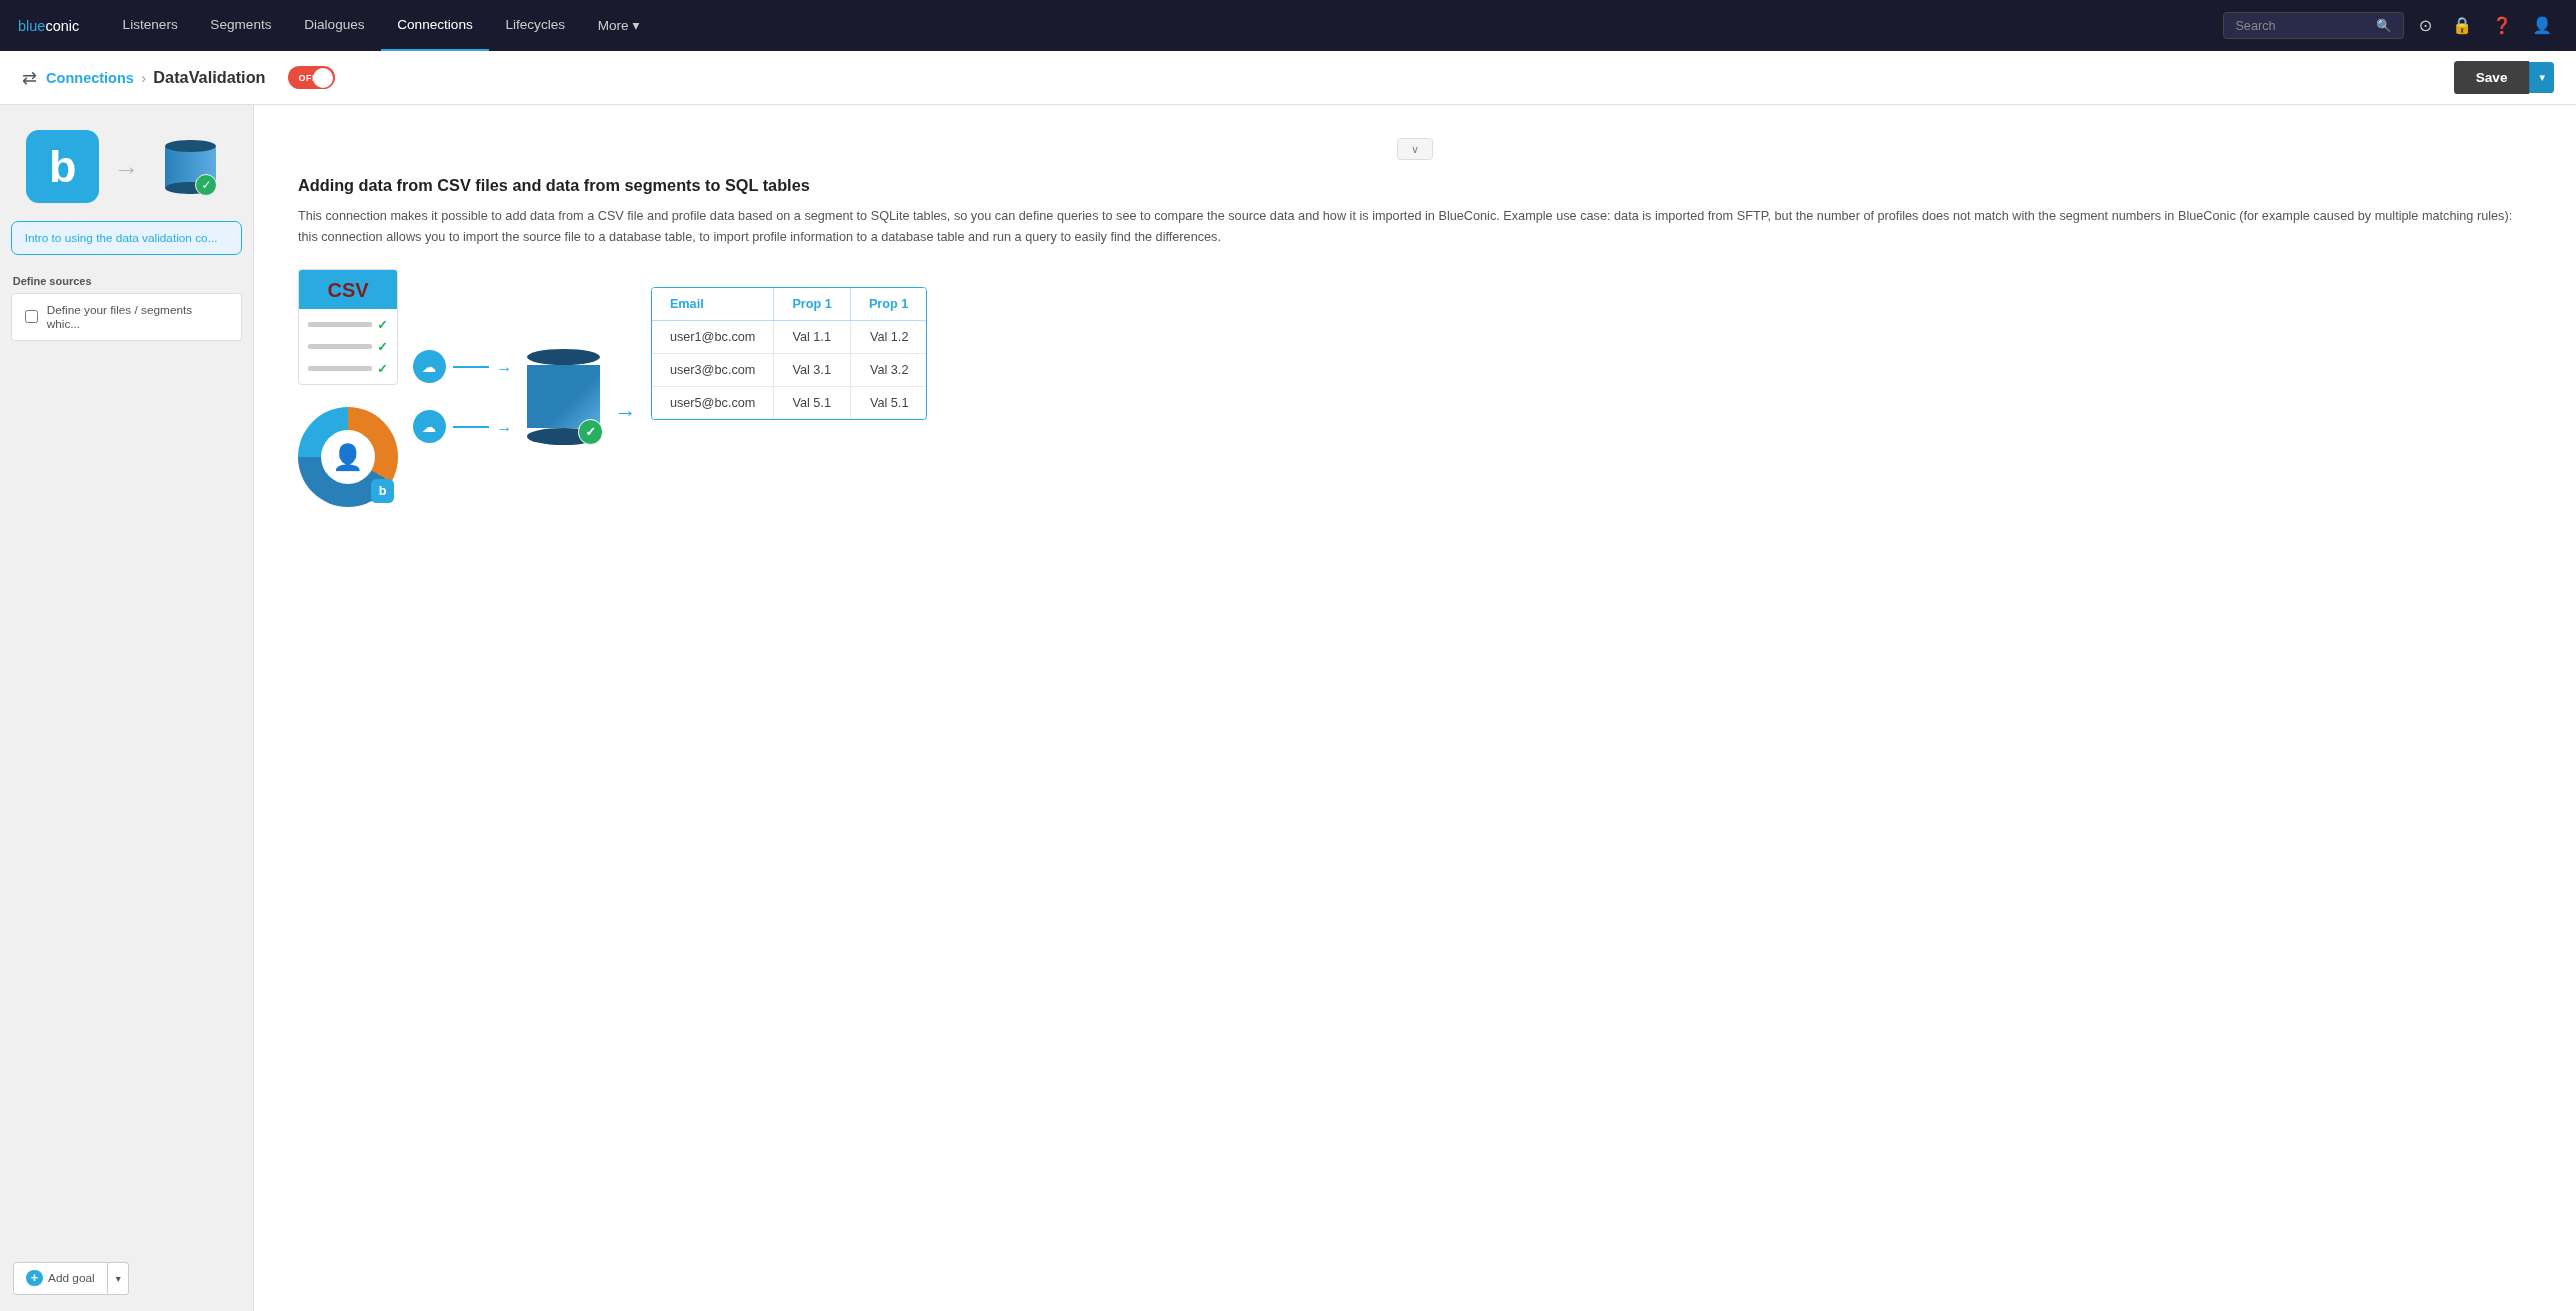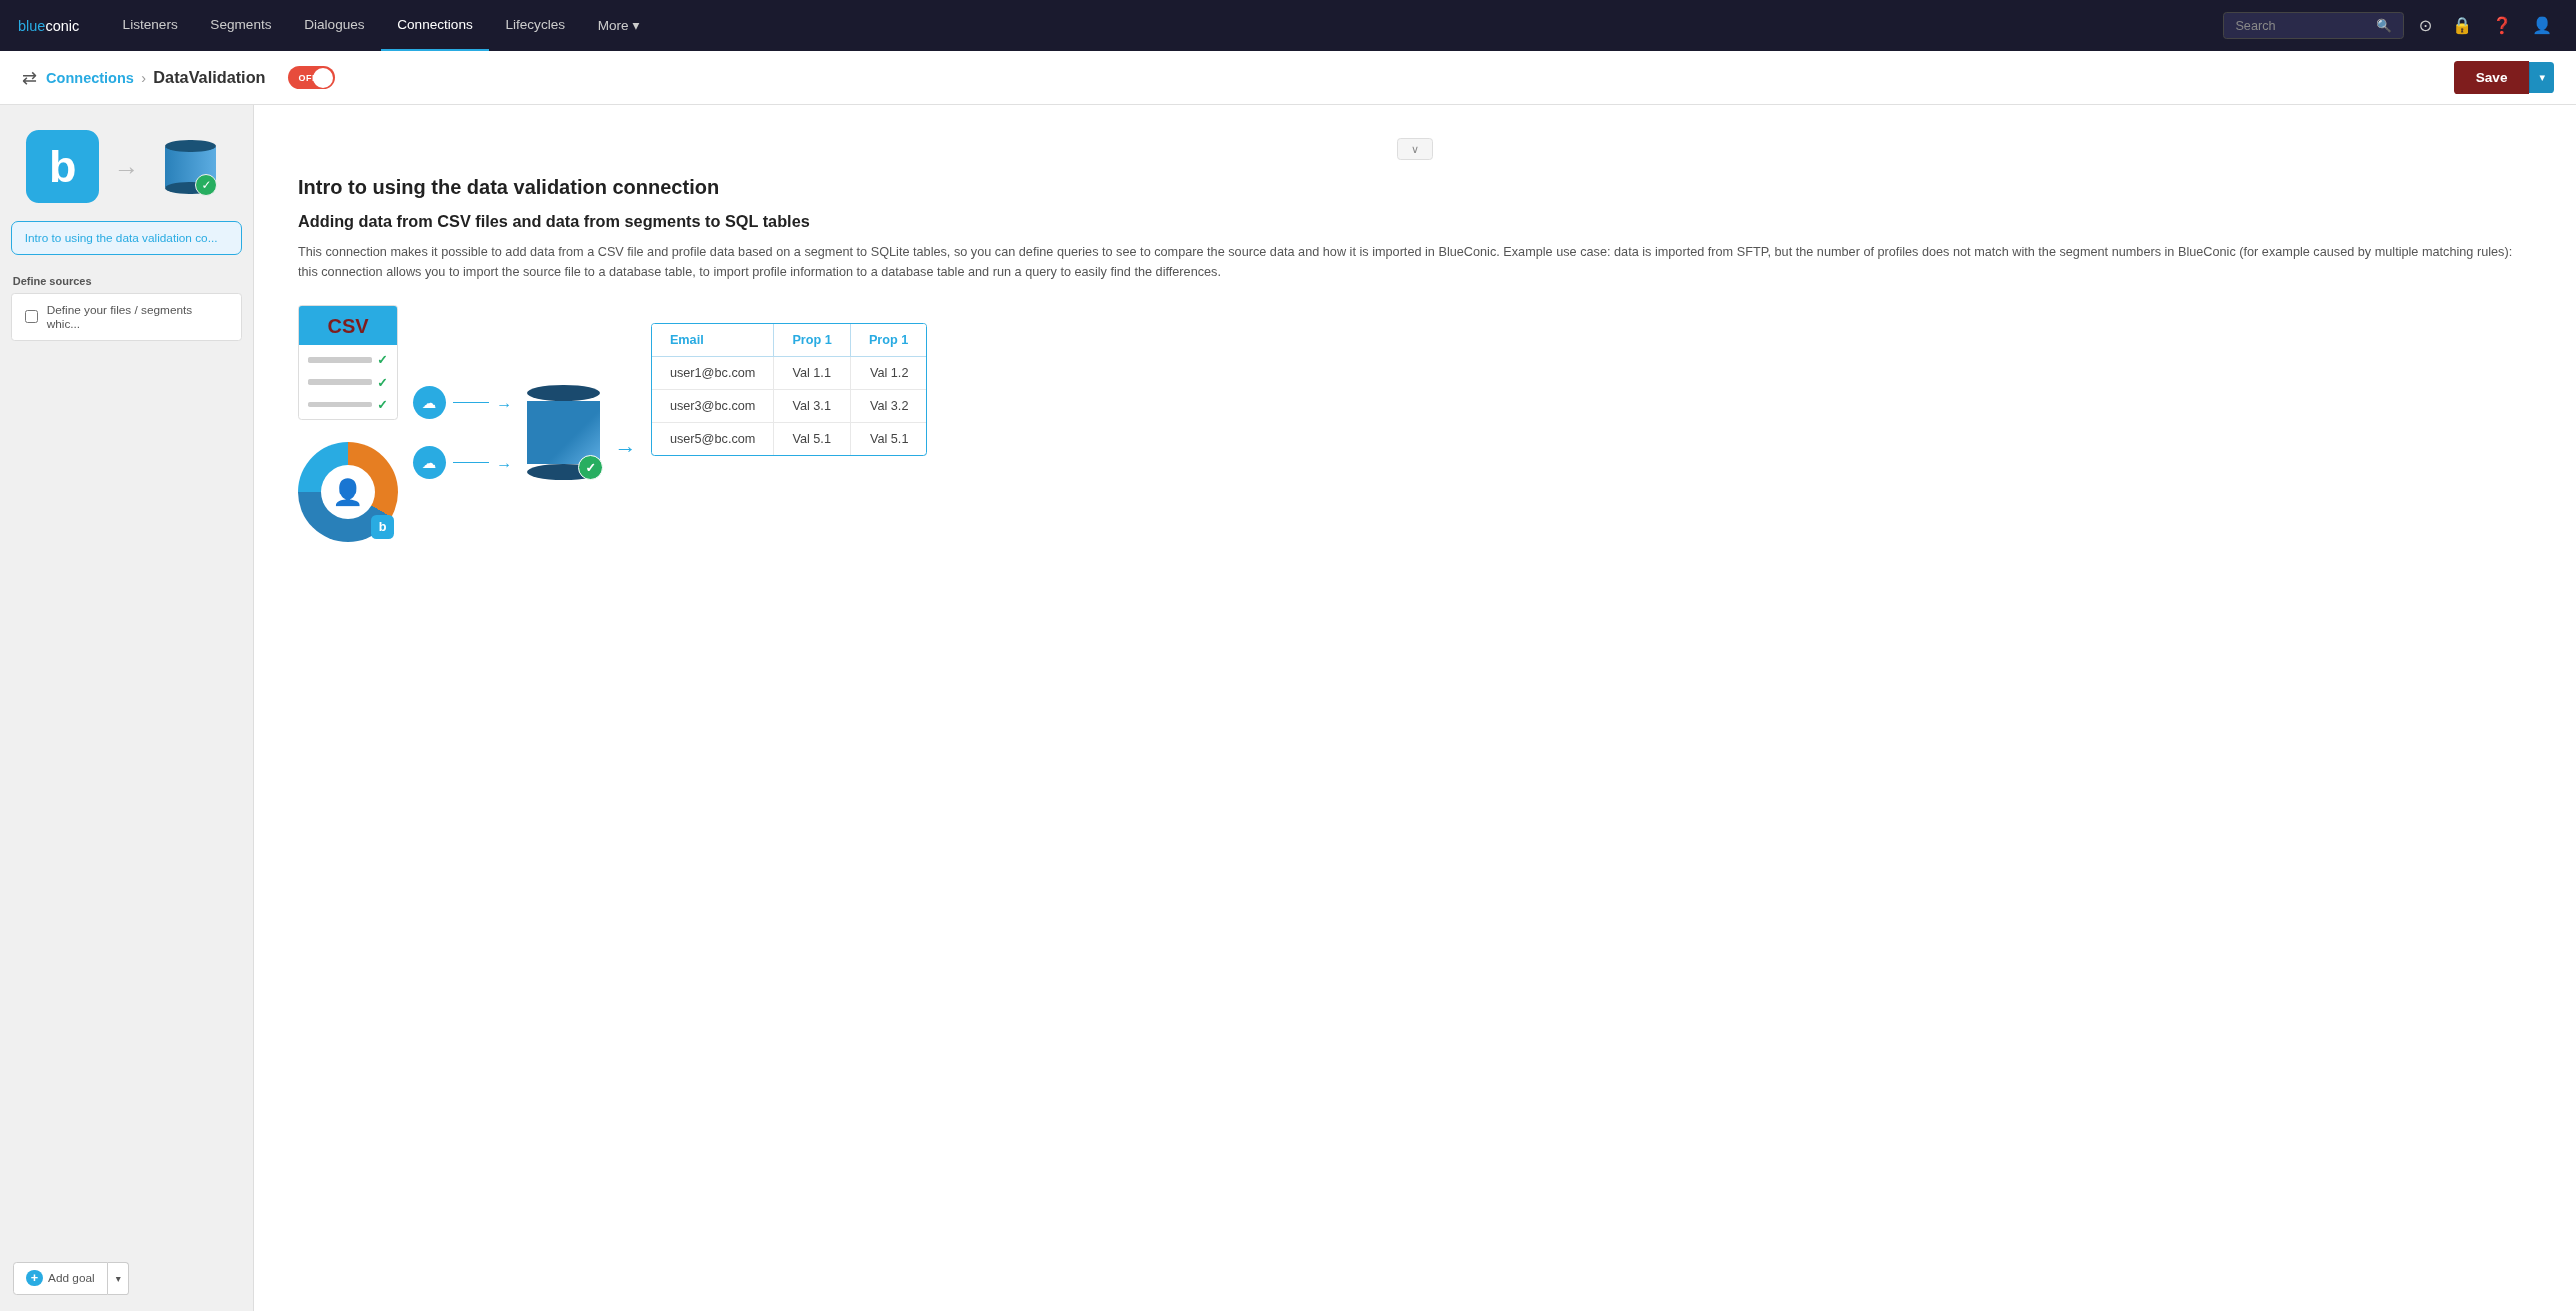"Save" .save-btn { background: #7f1d1d -> #404040 }
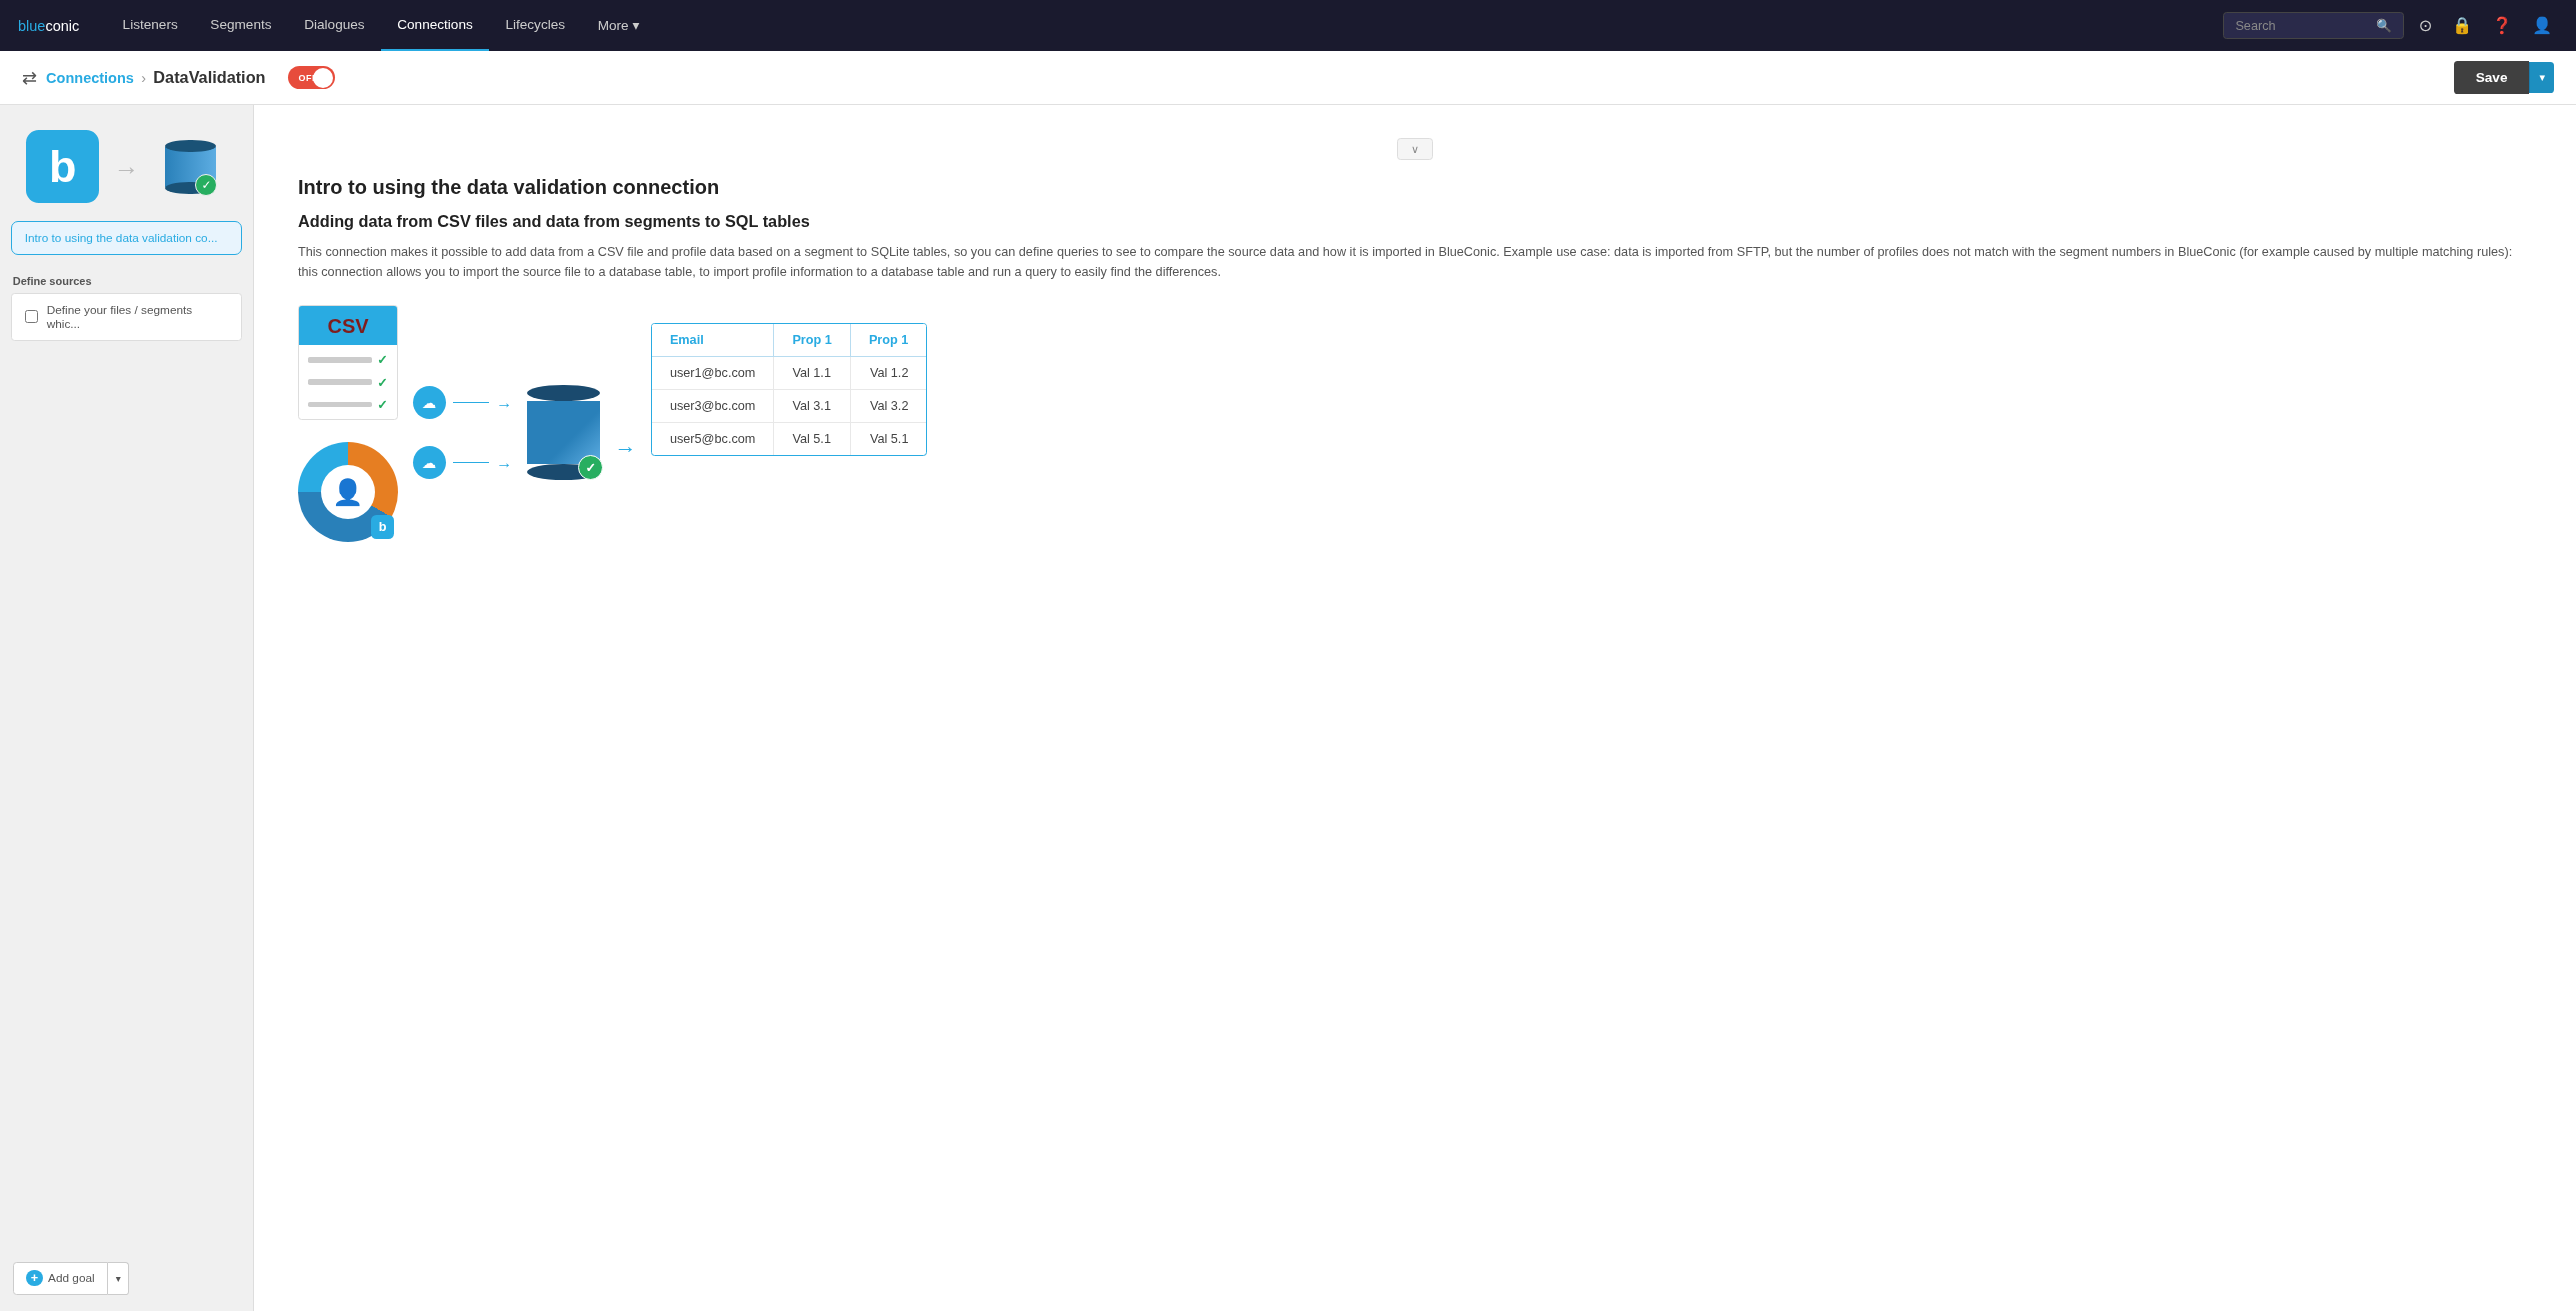"Intro to using the data validation connection" h1.section-title { html: <h1>Intro to using the data validation connection</h1> -> none }
